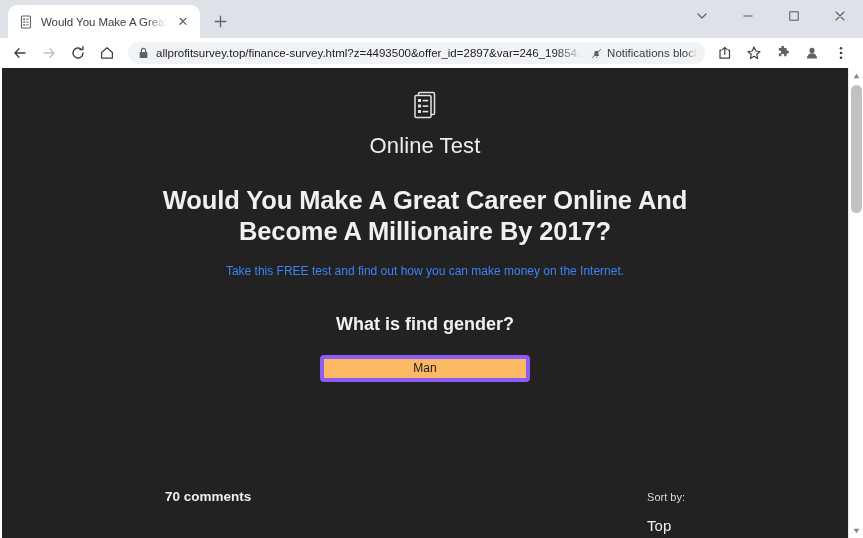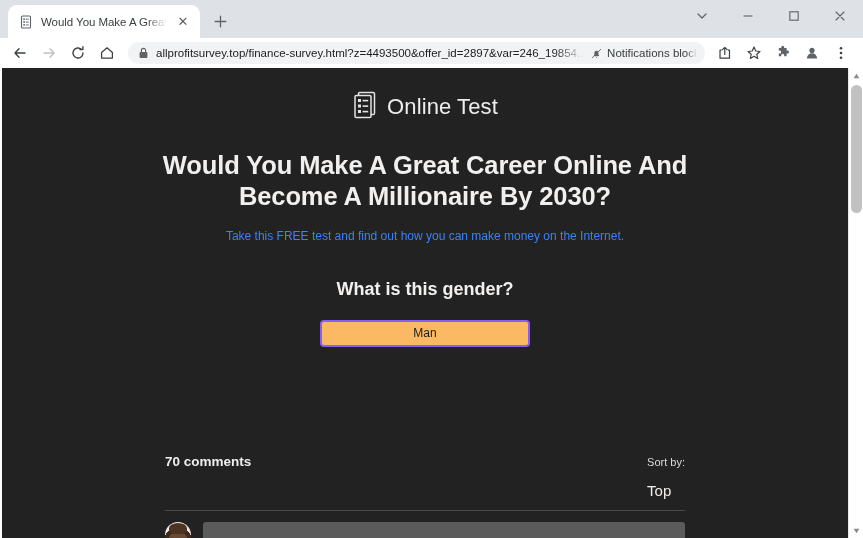"Online Test" .brand { flex-direction: none -> column }
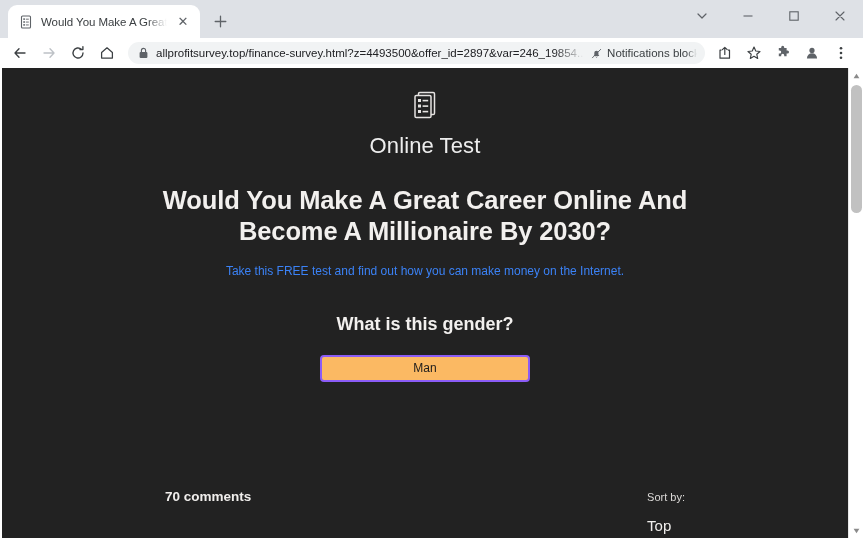"Would You Make A Great Career Online" h1.headline { text: 2030 -> 2017 }
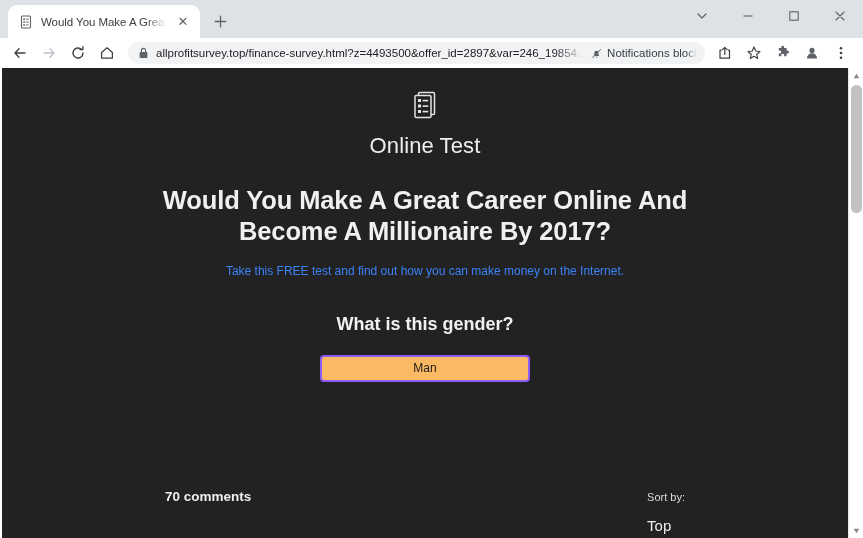"What is this gender?" h2.question { text: this -> find }
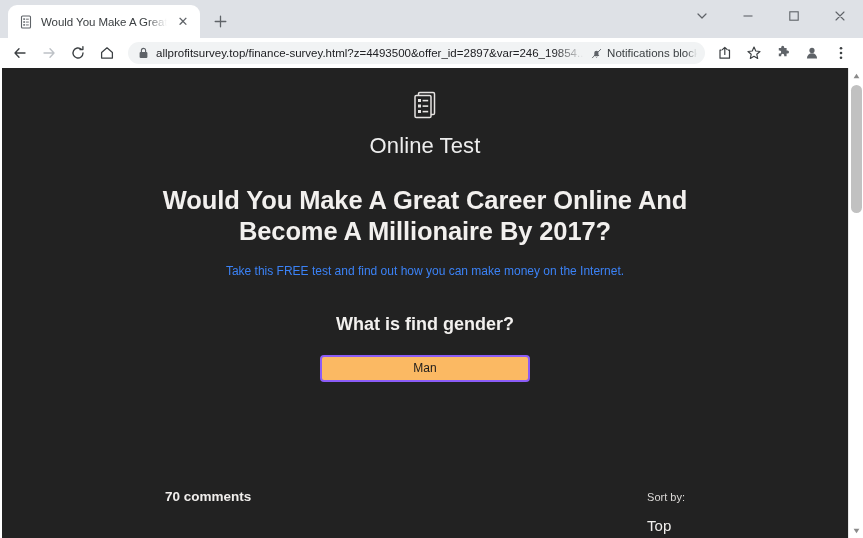"Man" .answer-btn { border: 2px solid #8b5cf6 -> 4px solid #8b5cf6 }
